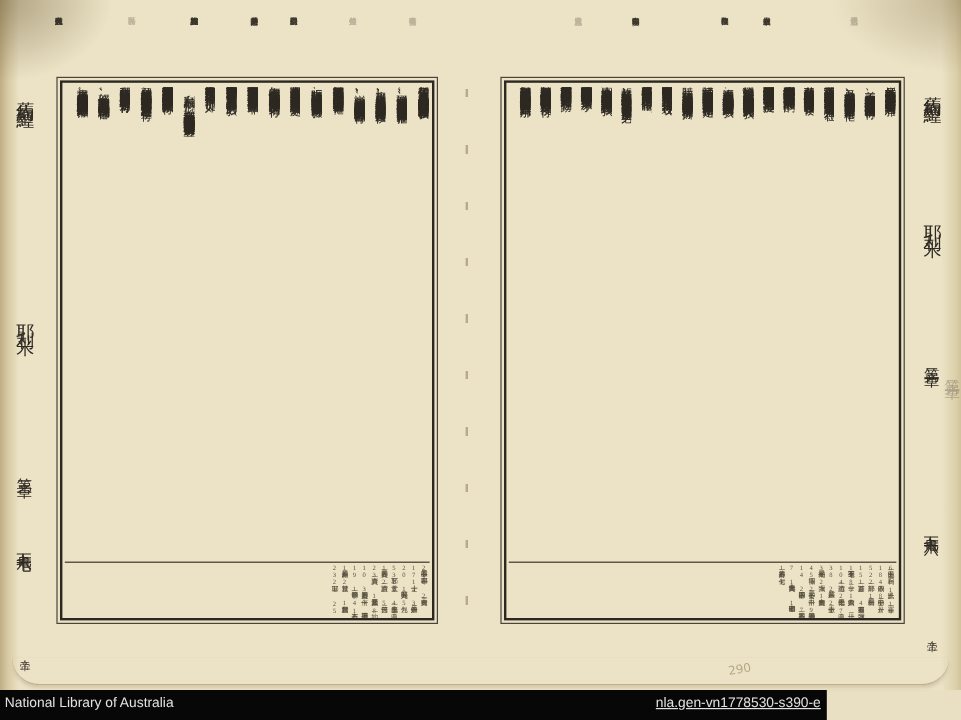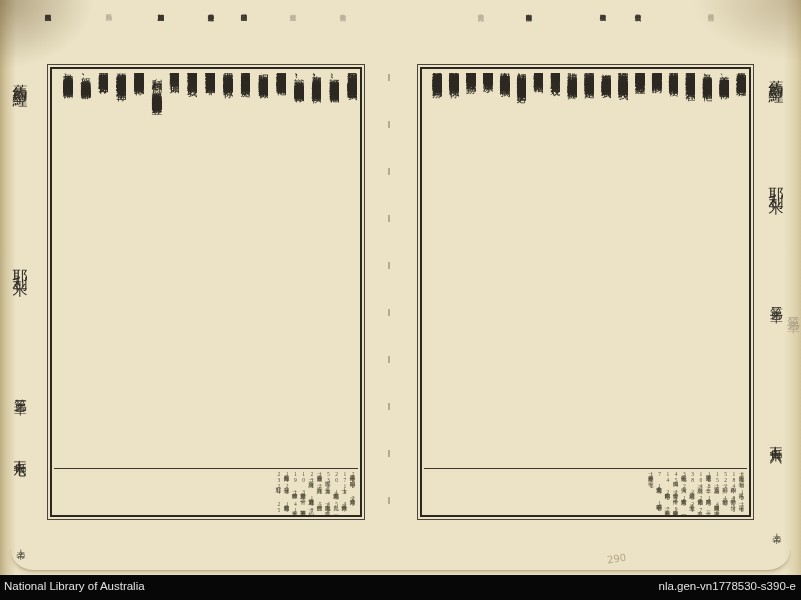"National Library of Australia" .bar { width: 801px -> 689px }
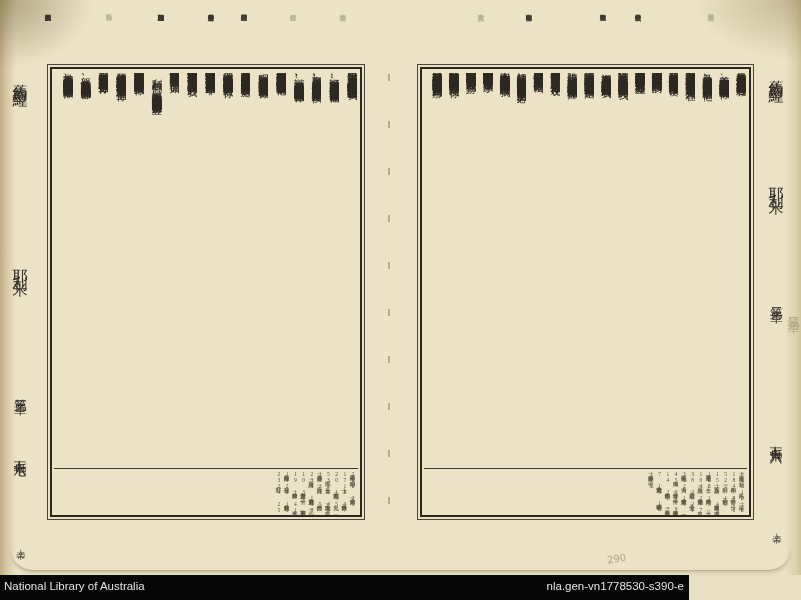"nla.gen-vn1778530-s390-e" .bar-right { text-decoration: none -> underline }
